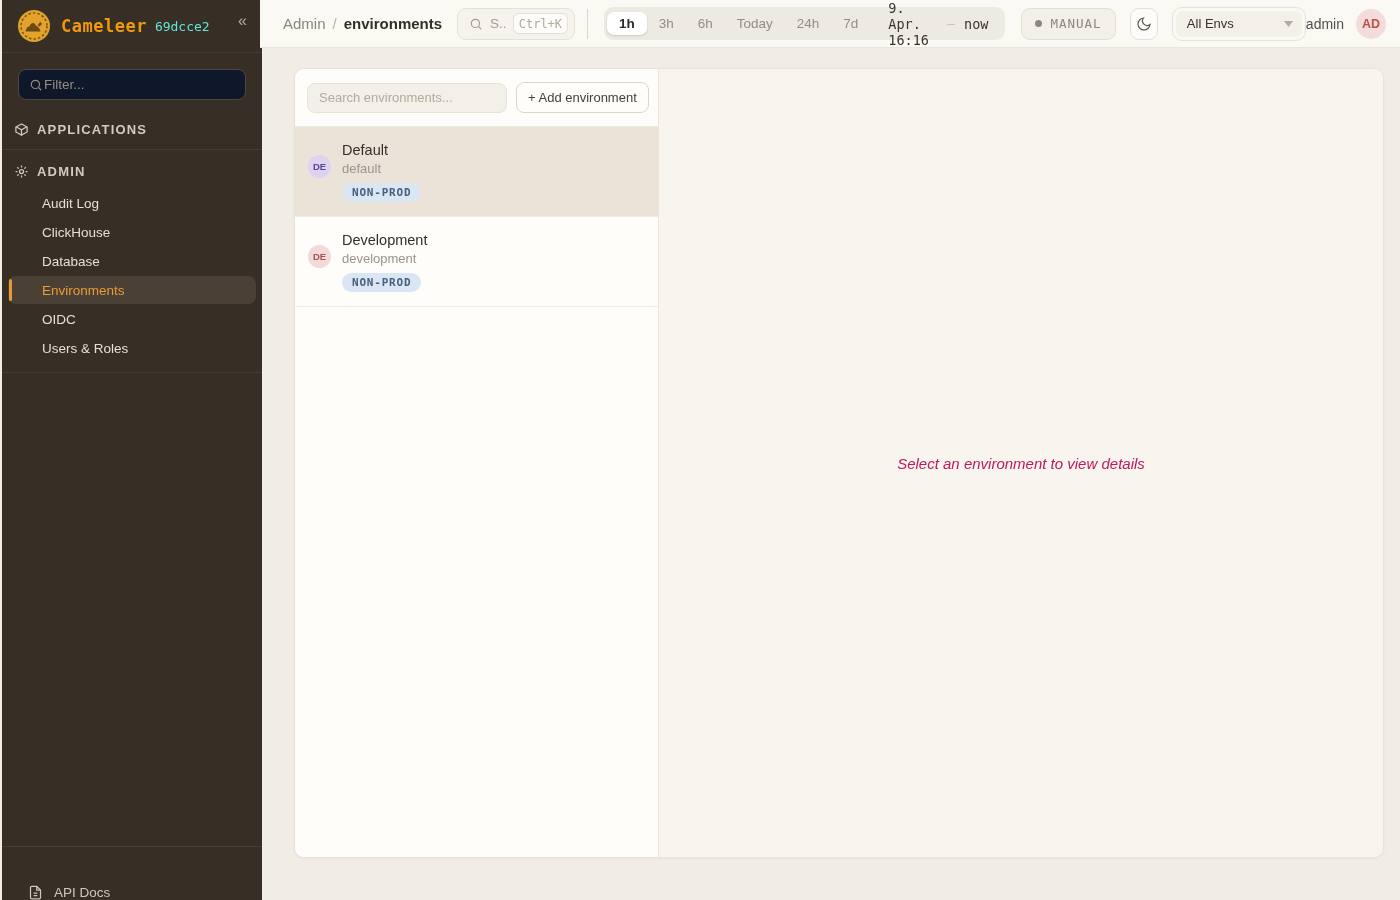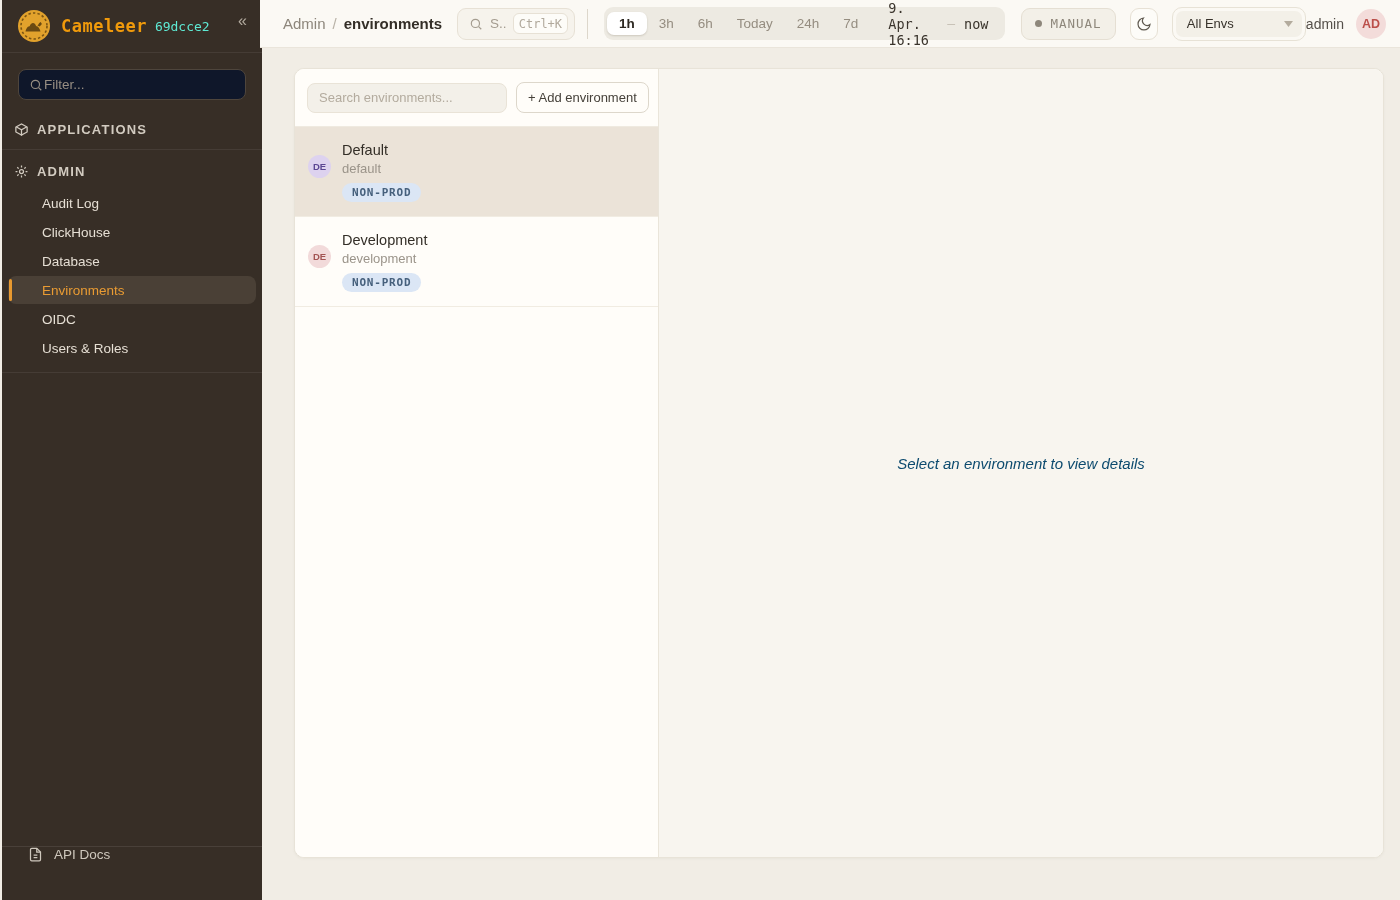"Select an environment to view" .empty-state { color: #0c4a6e -> #be185d }
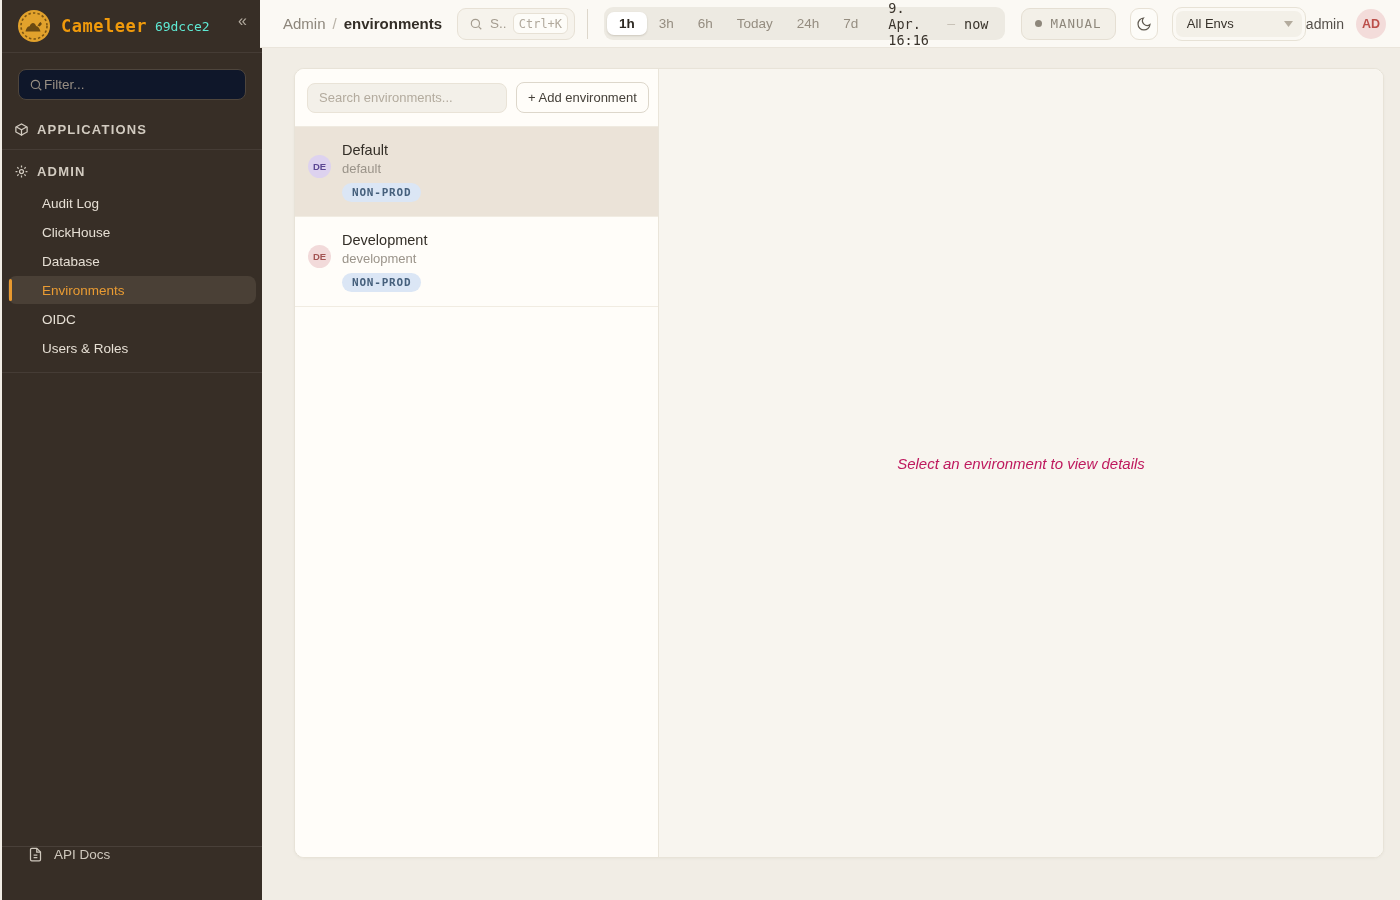"API Docs" .sb-footer { align-items: flex-start -> flex-end }
